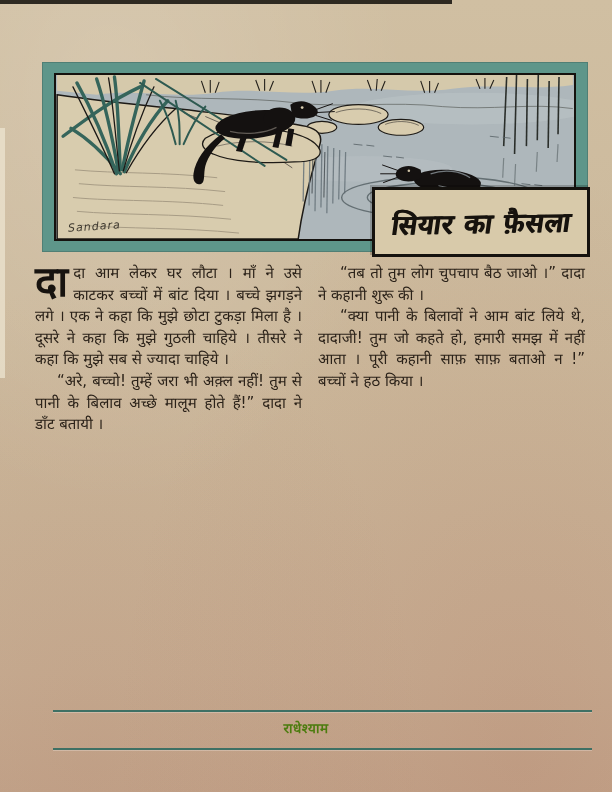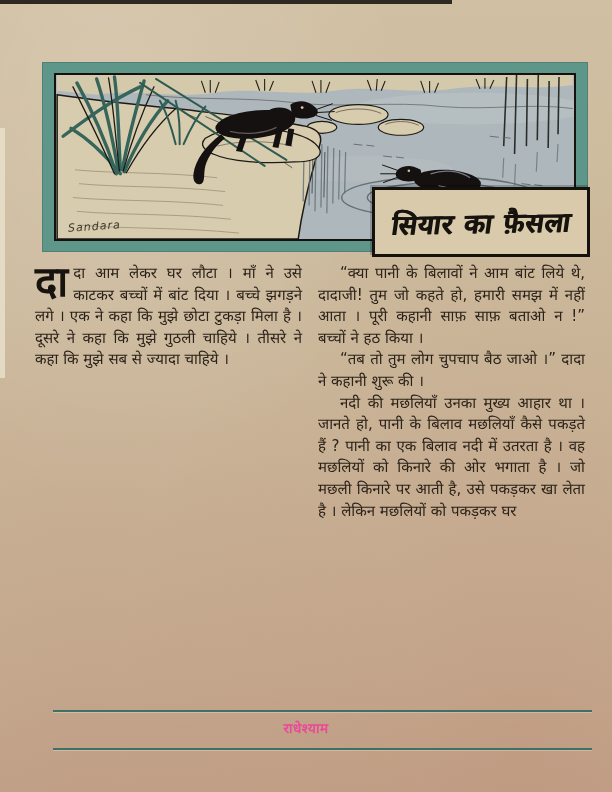"“क्या पानी के बिलावों ने" p { order: before "“तब तो तुम लोग चुपचाप" -> after "“तब तो तुम लोग चुपचाप" }
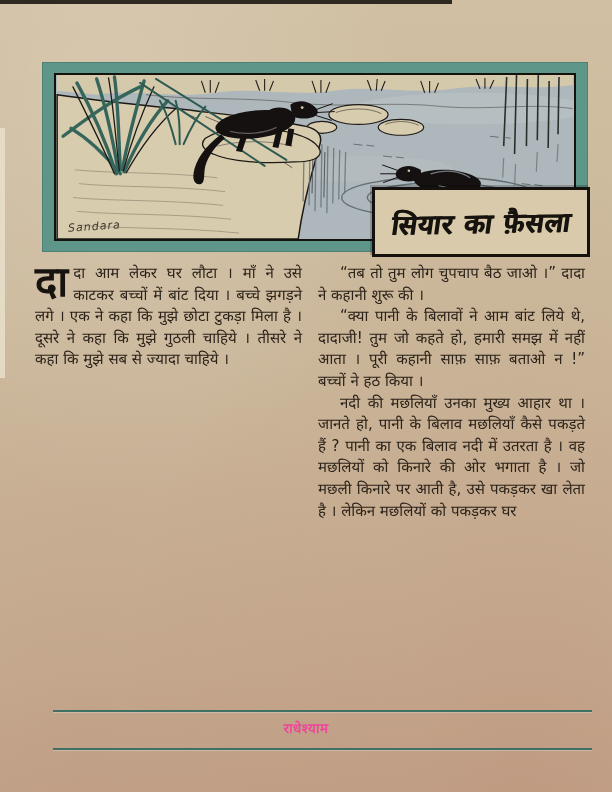"“अरे, बच्चो! तुम्हें जरा भी" p { html: none -> <p>“अरे, बच्चो! तुम्हें जरा भी अक़्ल नहीं! तुम से पानी के बिलाव अच्छे मालूम होते हैं!” दादा ने डाँट बतायी ।</p> }
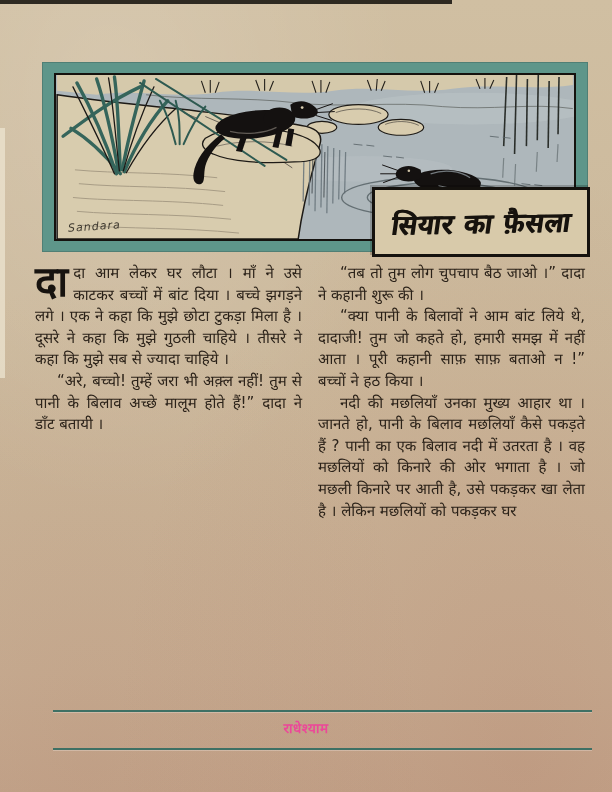"नदी की मछलियाँ उनका मुख्य" p { html: <p>नदी की मछलियाँ उनका मुख्य आहार था । जानते हो, पानी के बिलाव मछलियाँ कैसे पकड़ते हैं ? पानी का एक बिलाव नदी में उतरता है । वह मछलियों को किनारे की ओर भगाता है । जो मछली किनारे पर आती है, उसे पकड़कर खा लेता है । लेकिन मछलियों को पकड़कर घर</p> -> none }
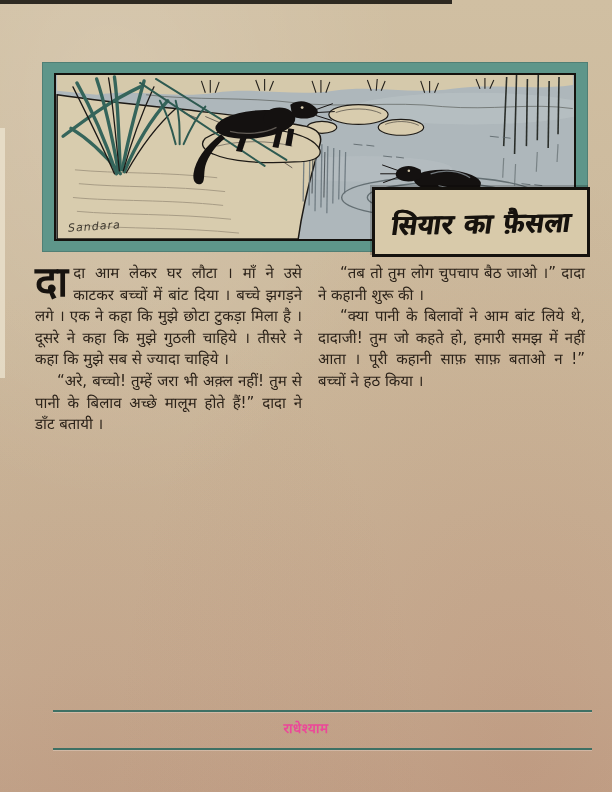"राधेश्याम" .author { color: #ec4899 -> #4d7c0f }
